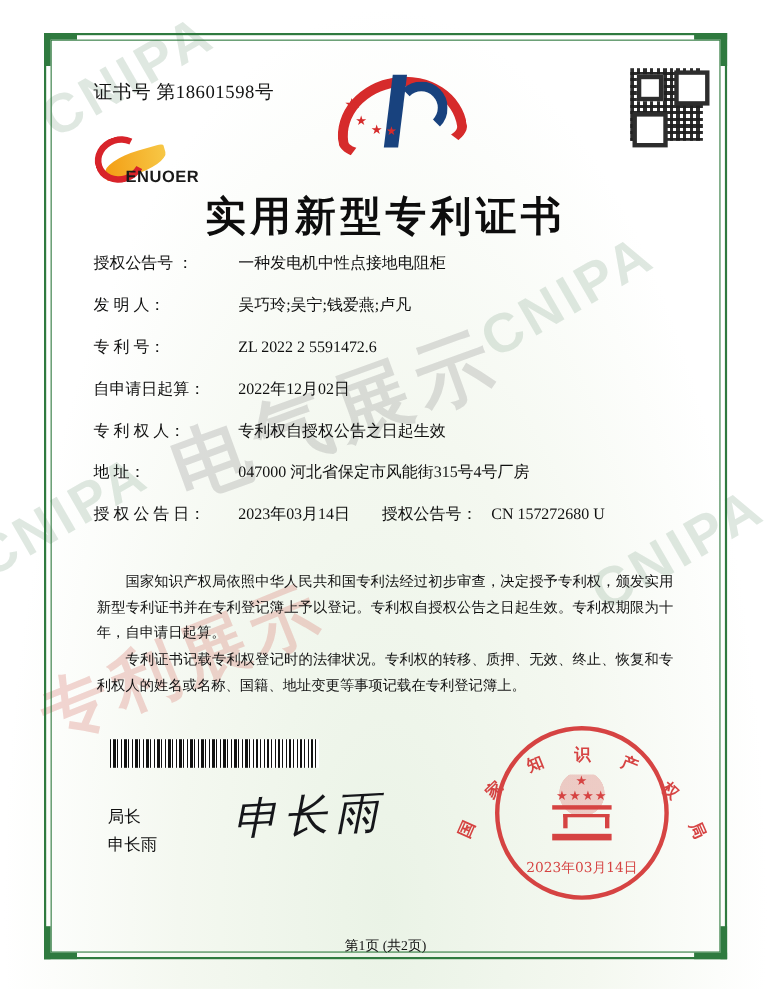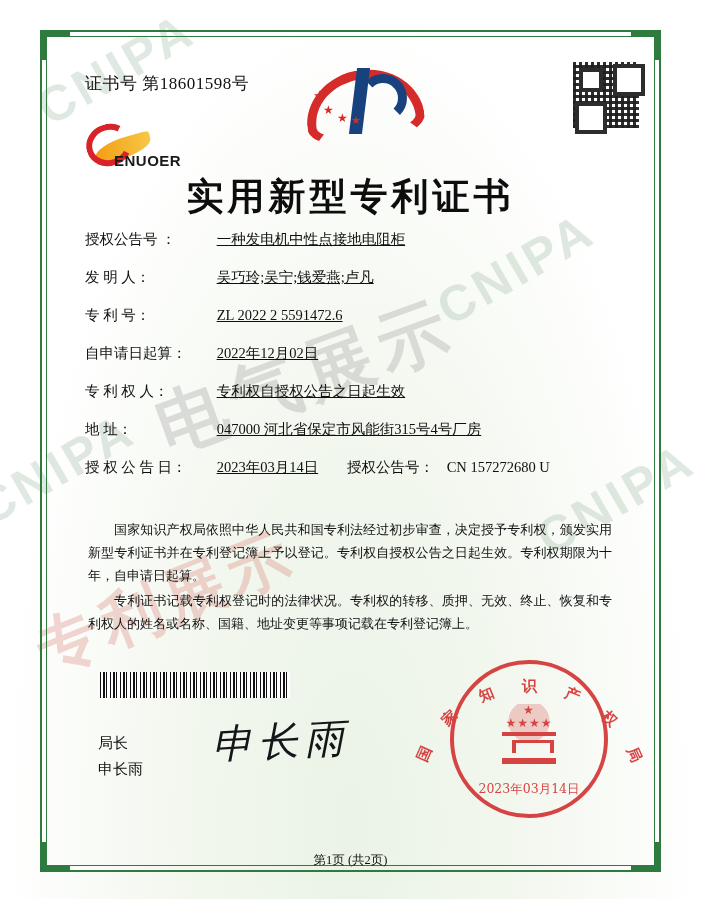"一种发电机中性点接地电阻柜" .row .val { text-decoration: underline -> none }
